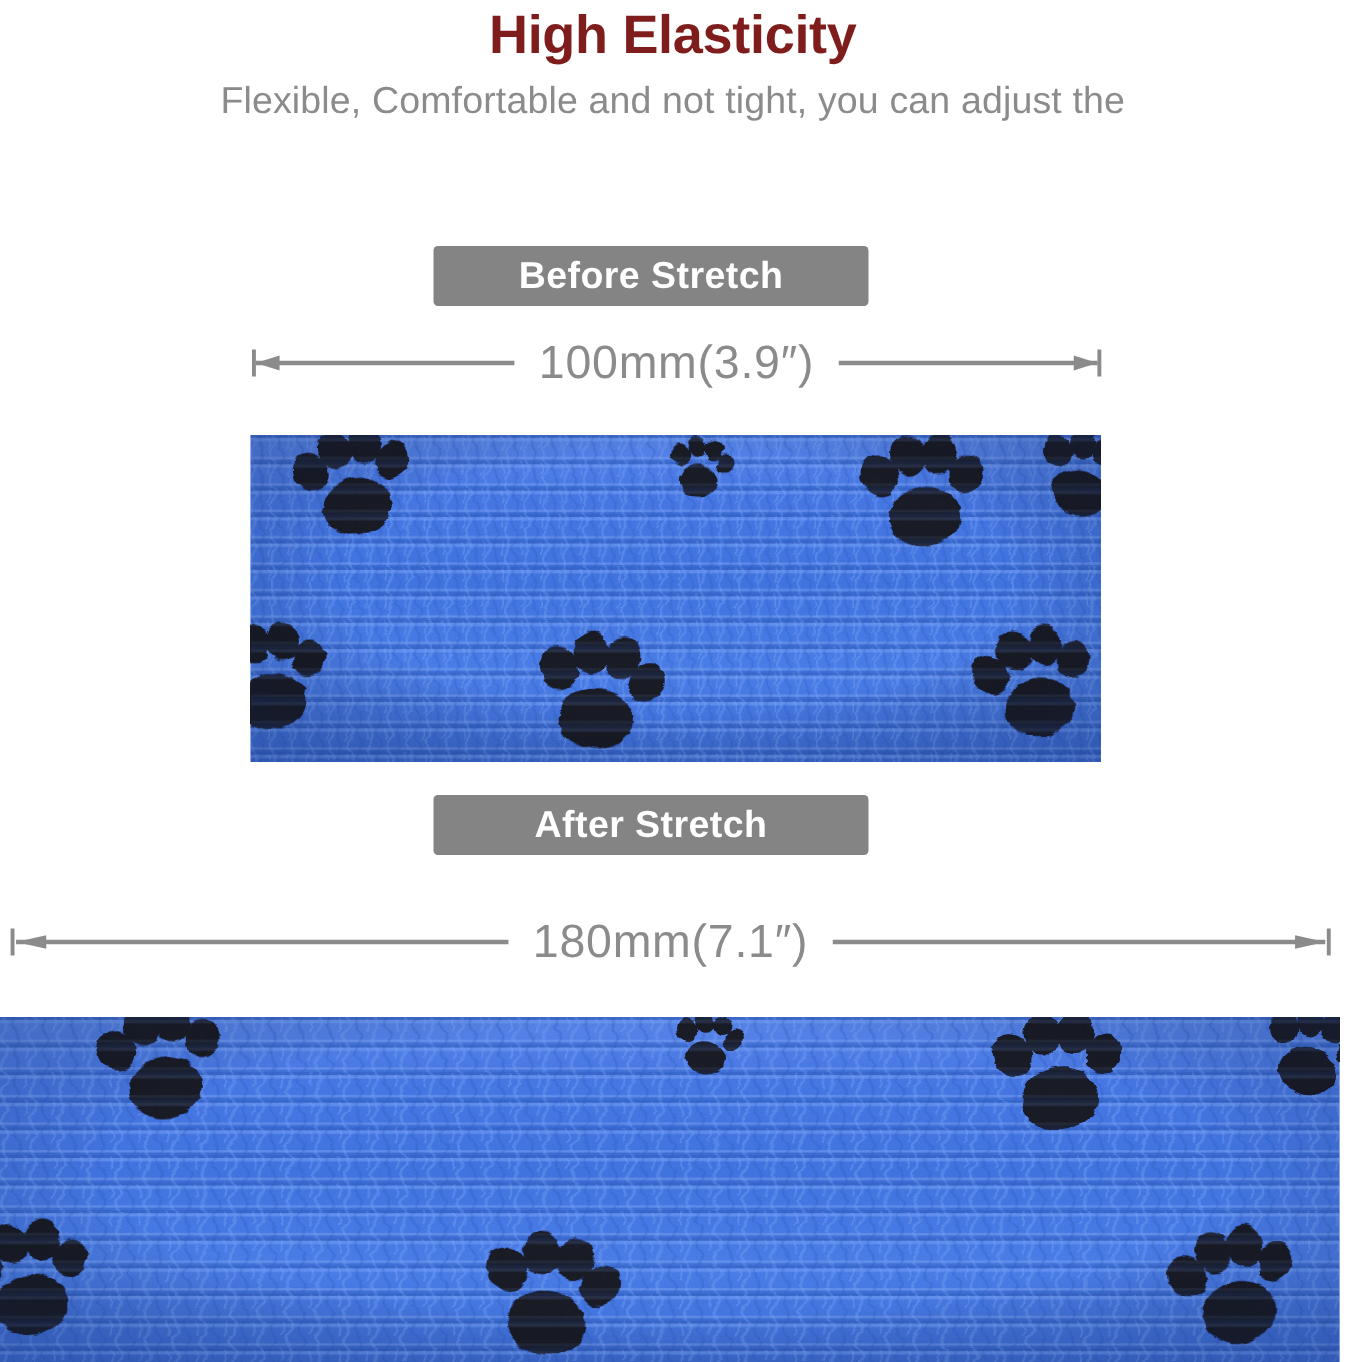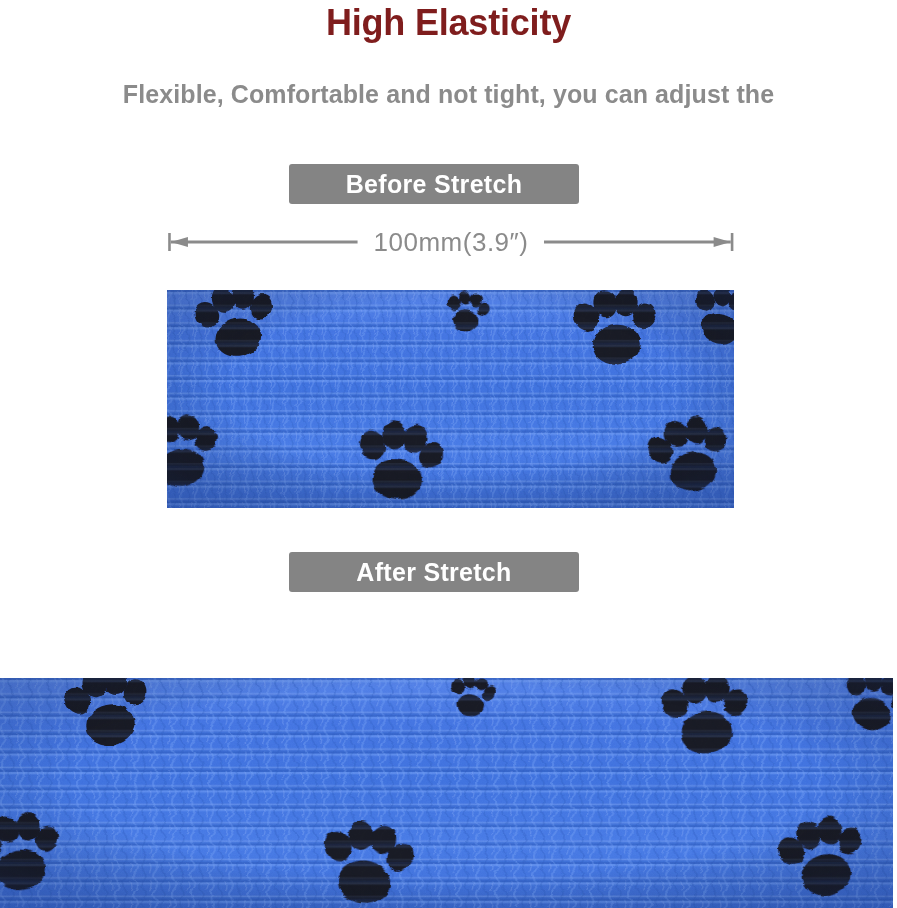"Flexible, Comfortable and not tight," .subtitle { font-weight: 700 -> 400; top: 73px -> 46px }
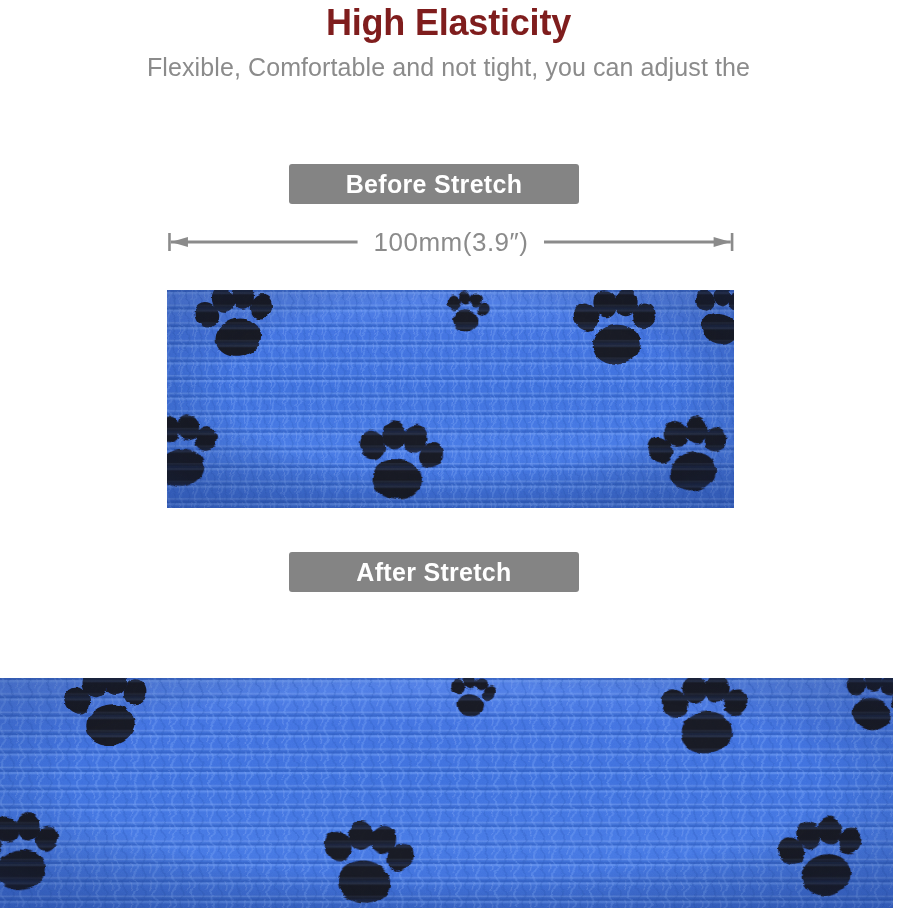"100mm(3.9″)" .dim-label { font-size: 26px -> 31px }
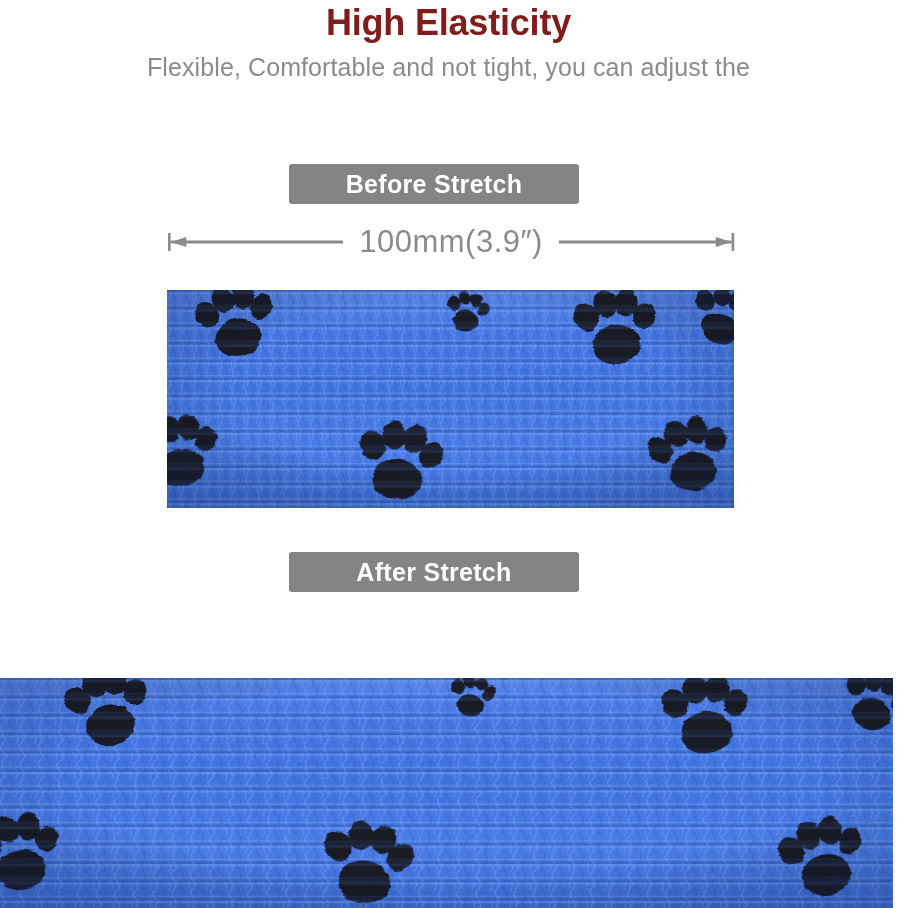"After Stretch" .badge-after { top: 552px -> 530px }
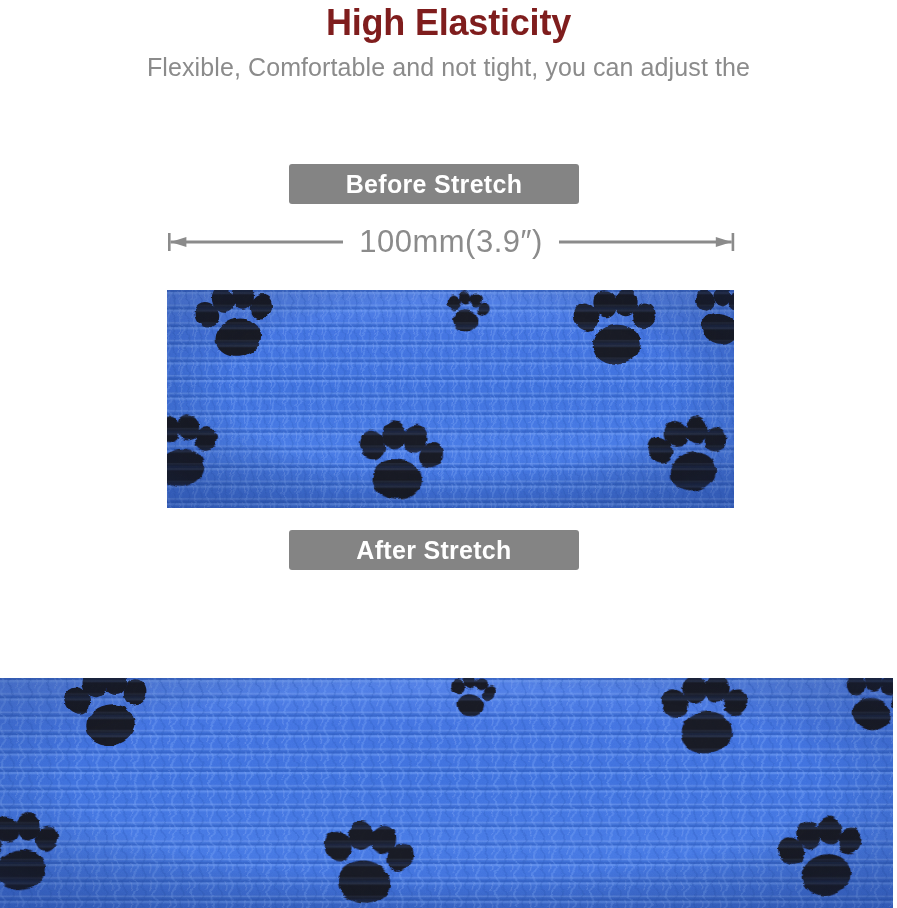"180mm(7.1″)" div.dim-row { html: none -> <div> <svg> <line></line> <line></line> <path></path> </svg> <span>180mm(7.1″)</span> <svg> <line></line> <line></line> <path></path> </svg> </div> }
